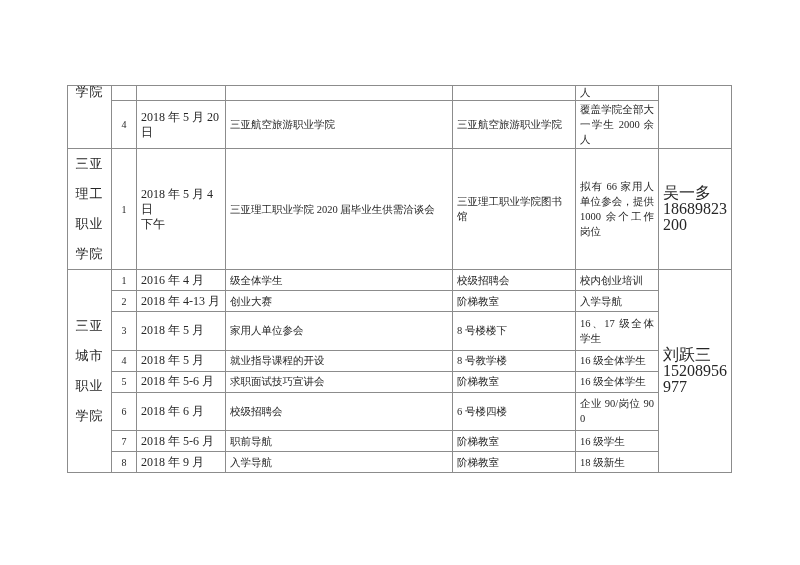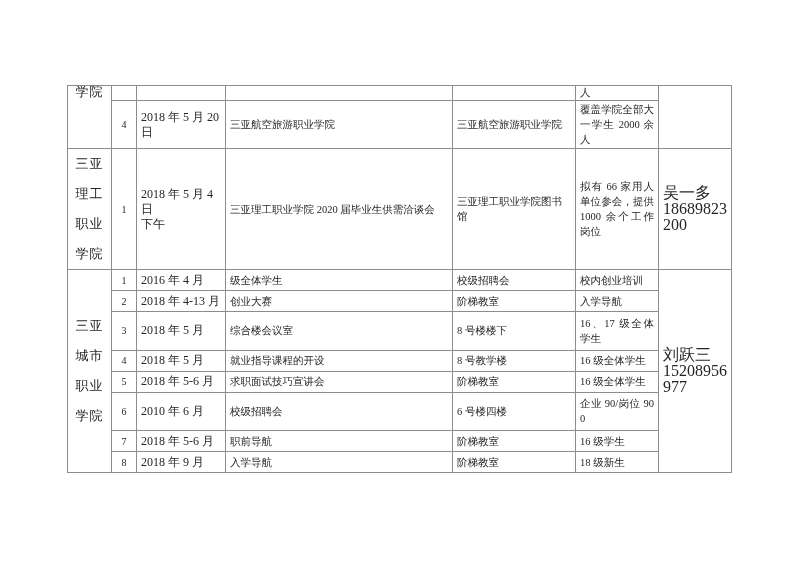"综合楼会议室" td { text: 综合楼会议室 -> 家用人单位参会 }
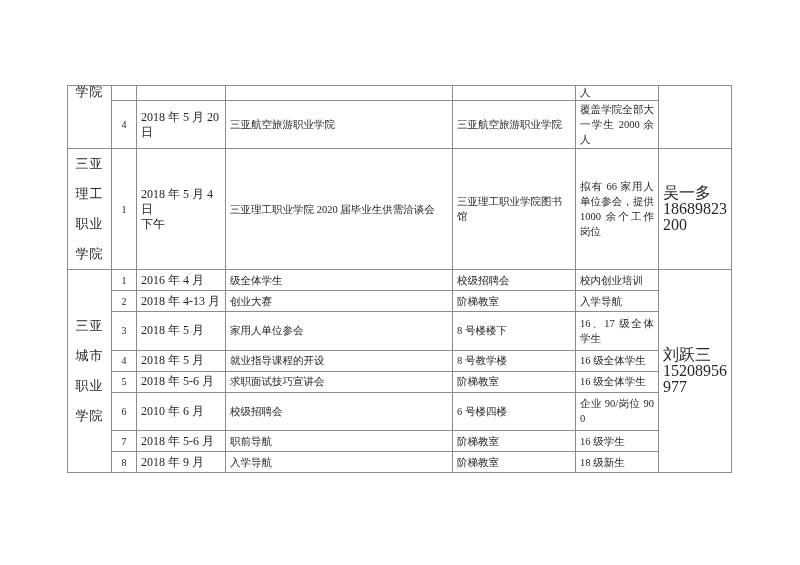"2010 年 6 月" td.date { text: 2010 -> 2018 }
